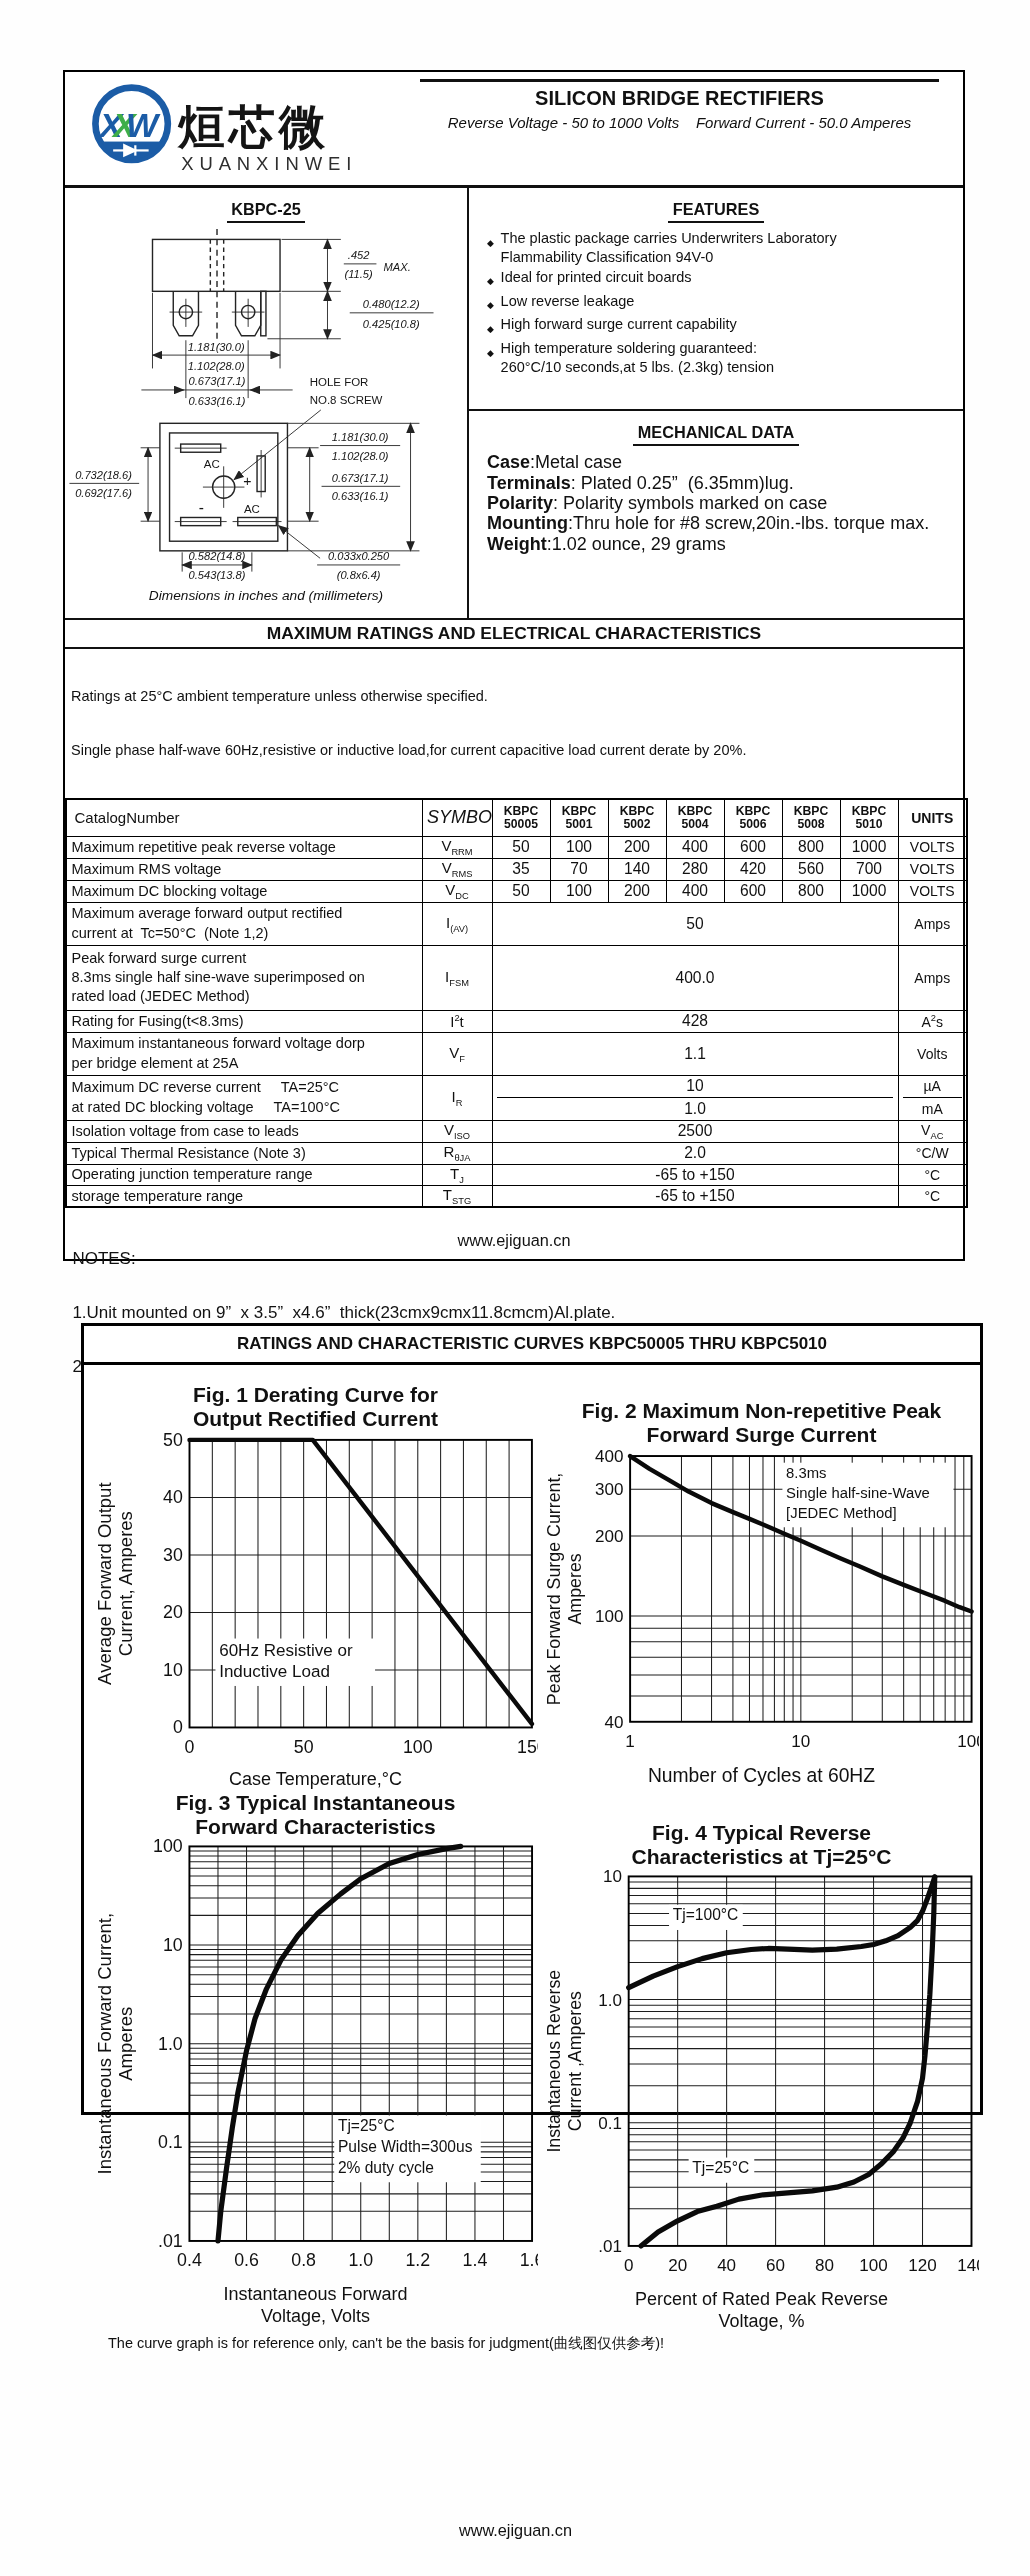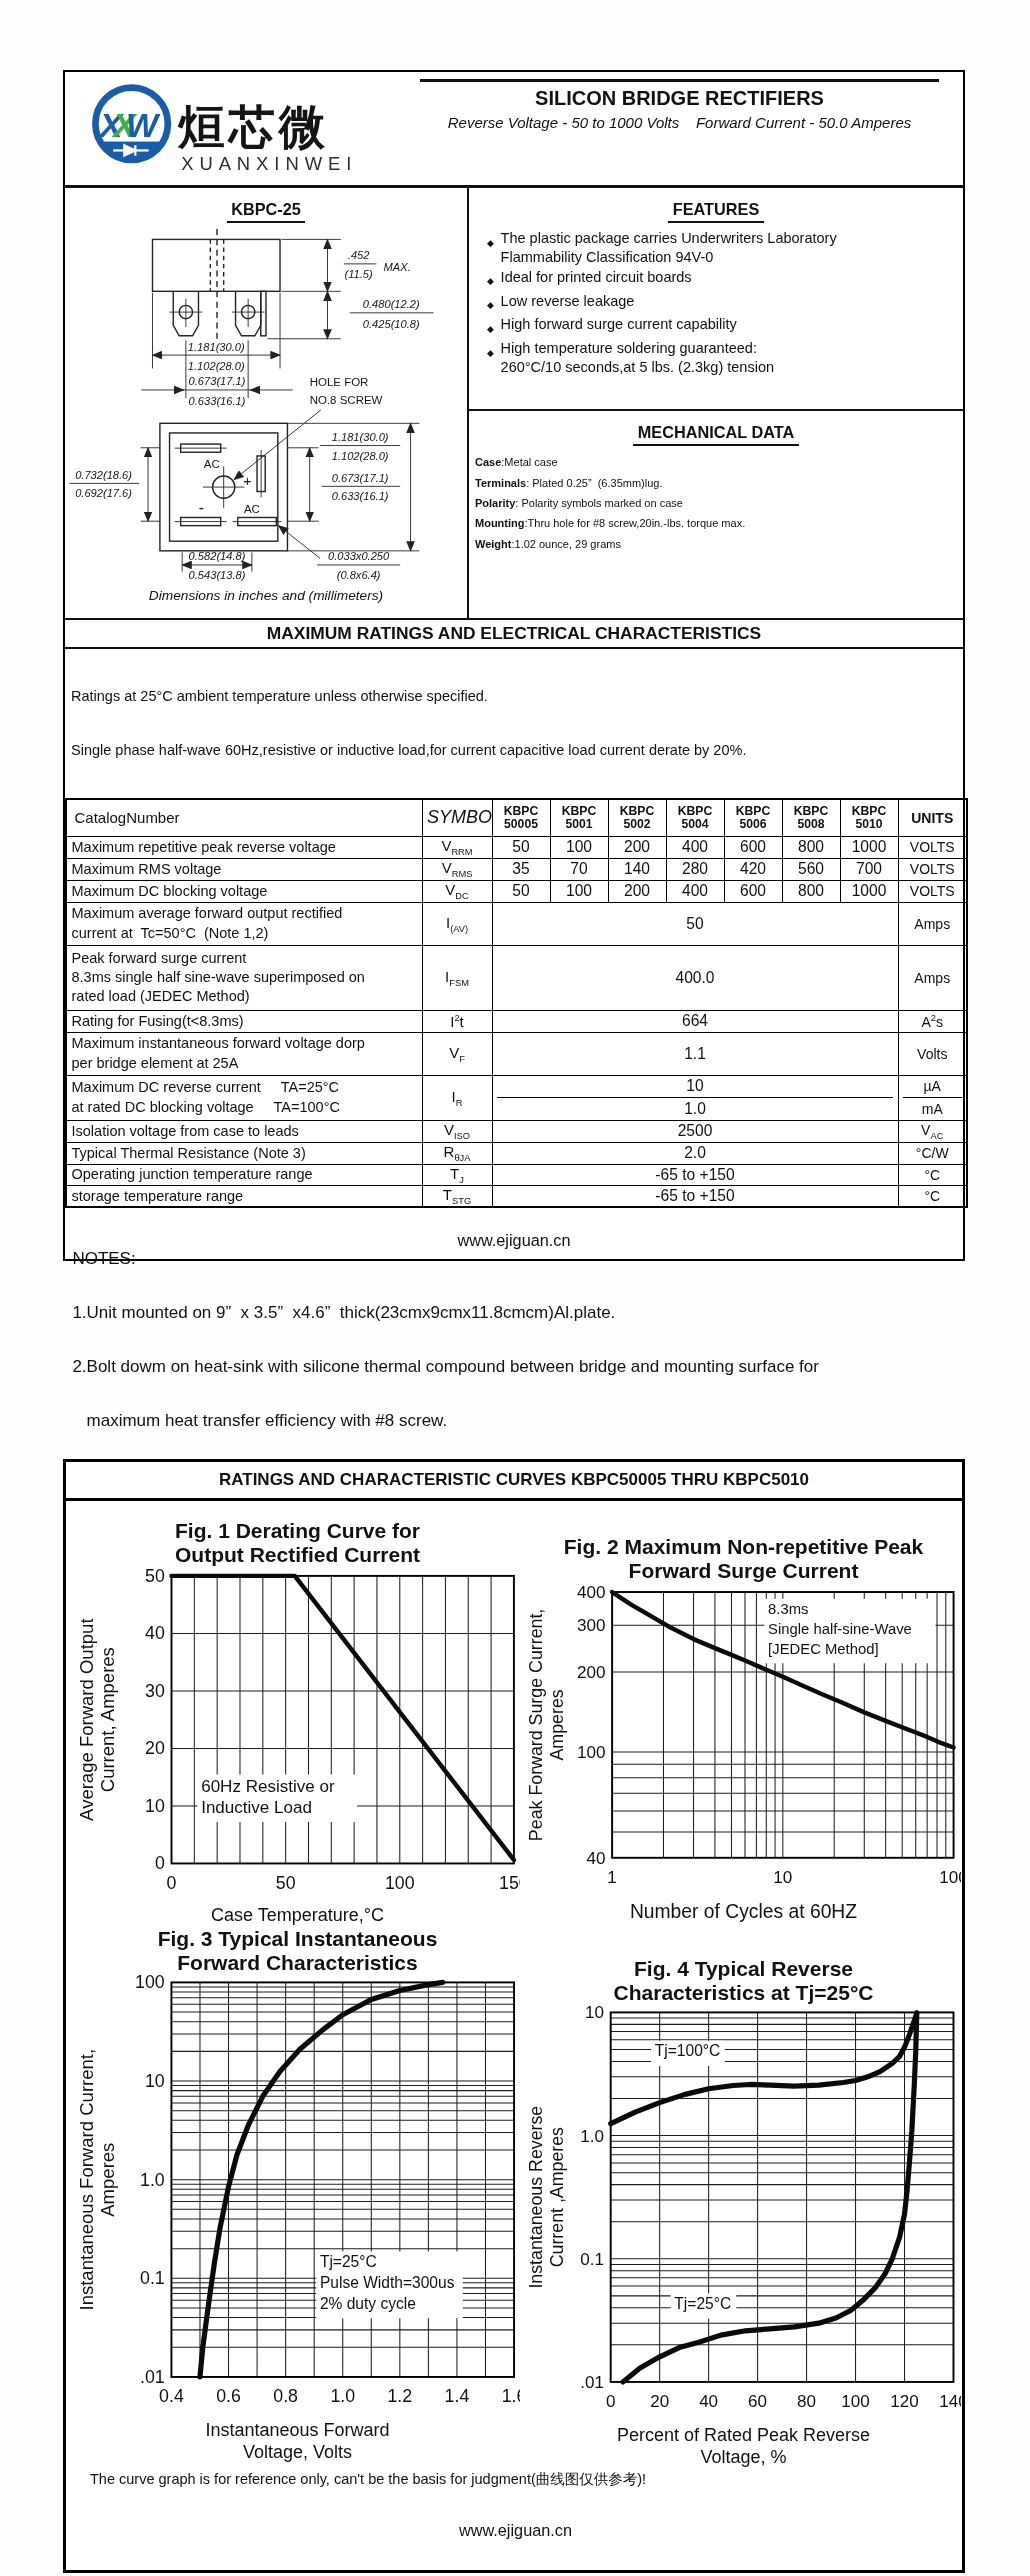"Case:Metal case" .mech-line { font-size: 11px -> 18px; padding-left: 6px -> 18px }
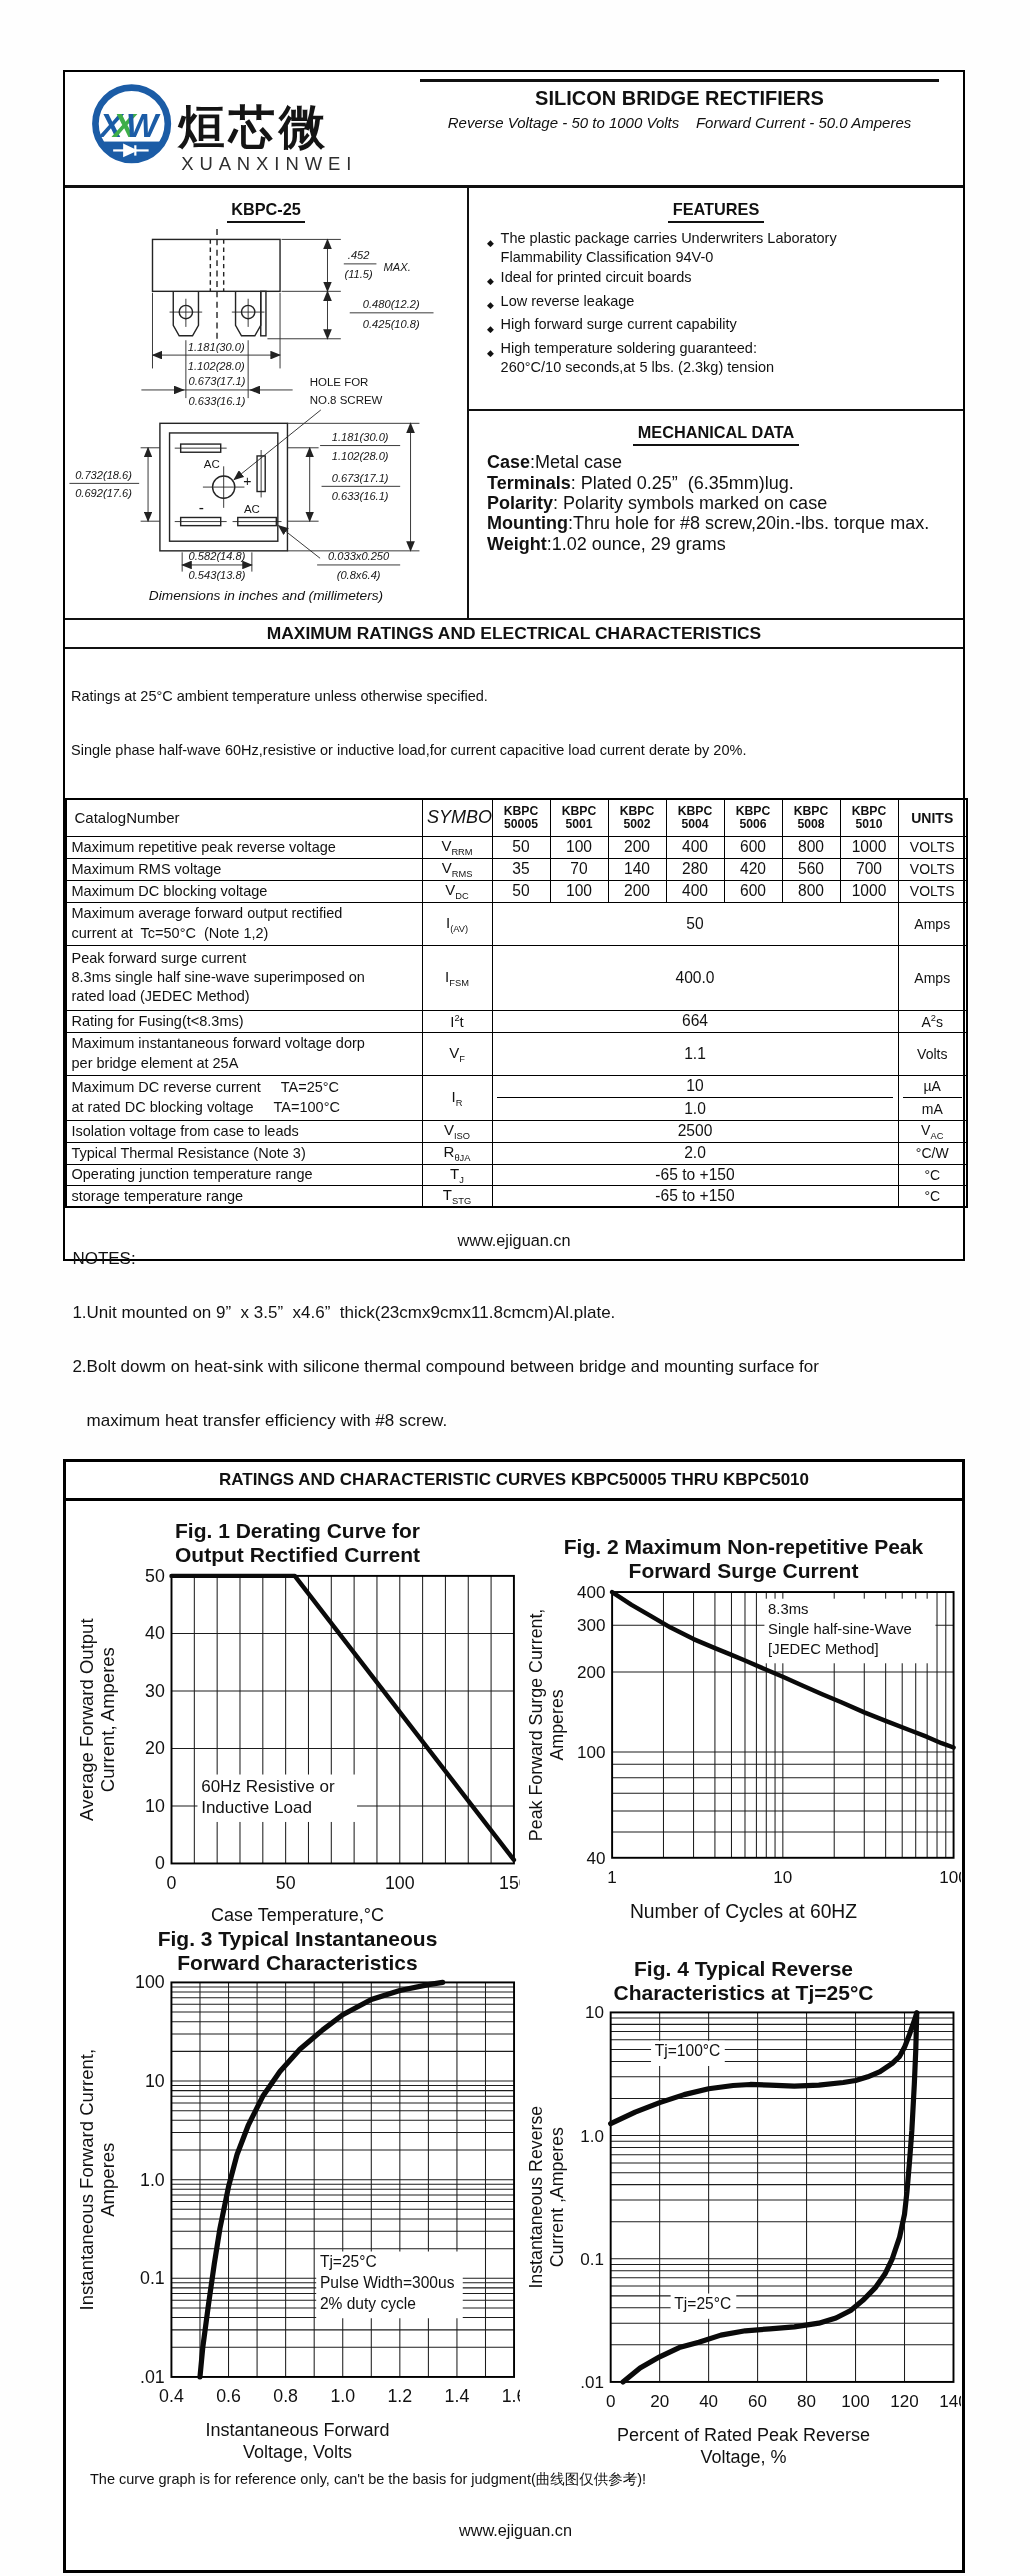"664" td.c-val { text: 664 -> 428 }
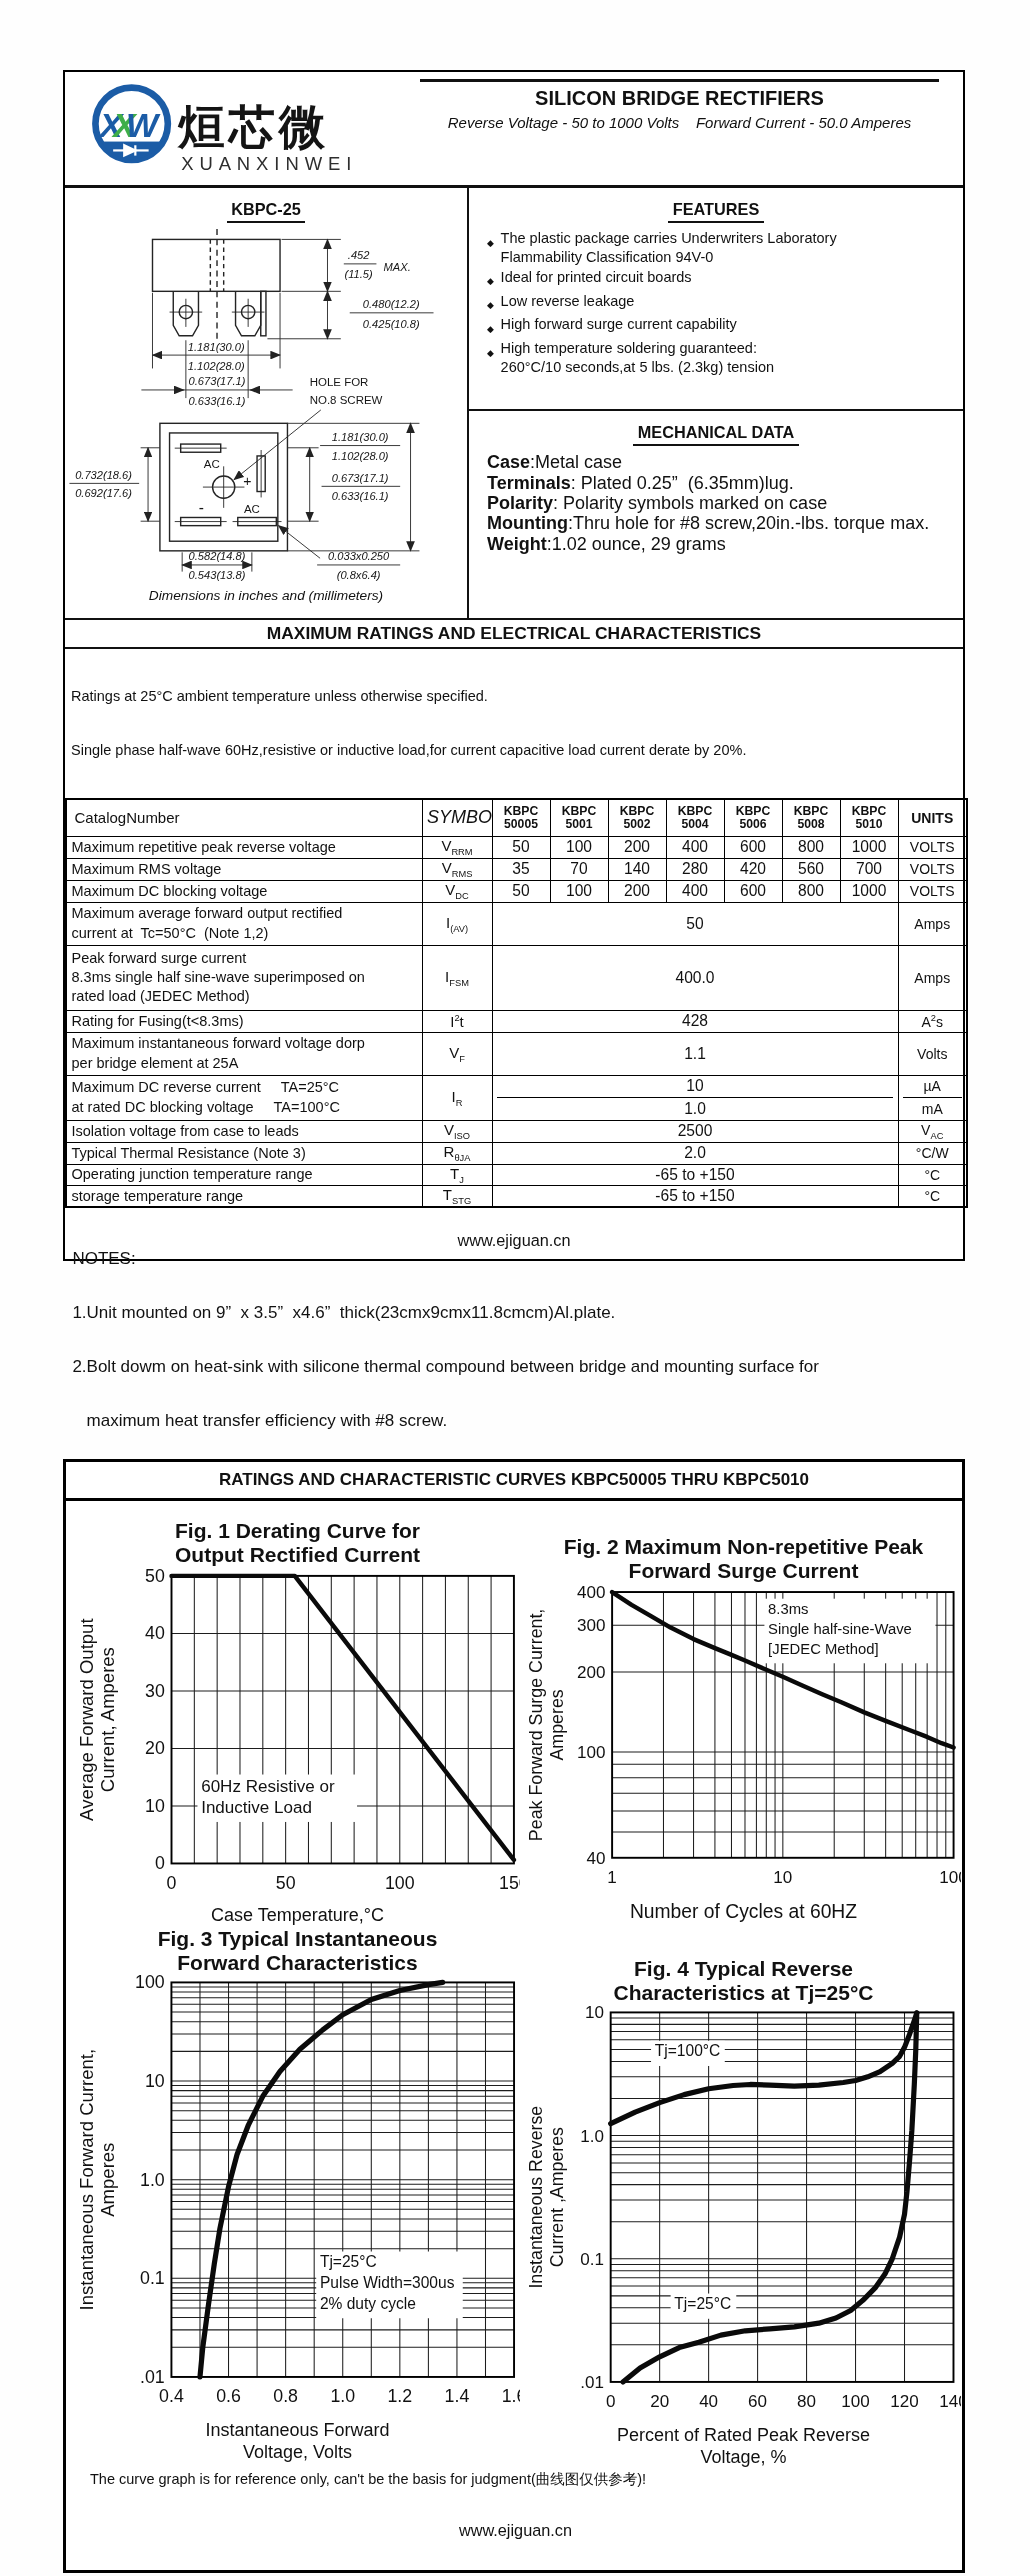"RATINGS AND CHARACTERISTIC CURVES" .page2 { height: 1114px -> 792px; margin-left: none -> 18px; top: 1459px -> 1323px }
